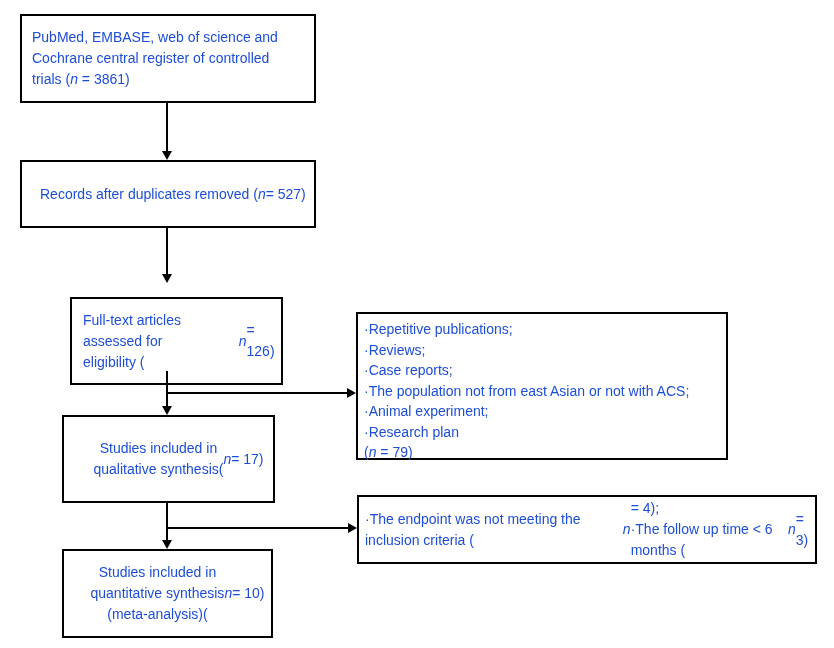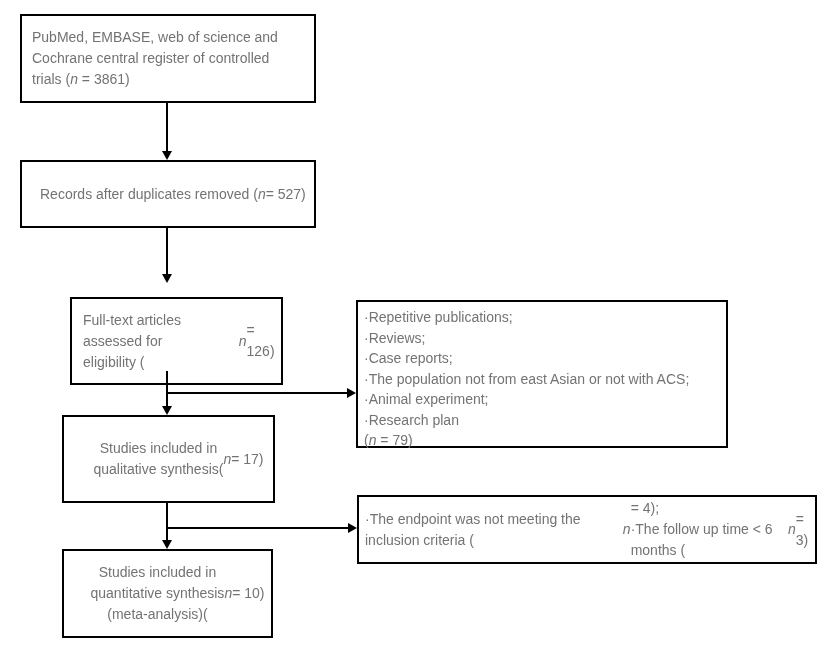"PubMed, EMBASE, web of science" .canvas { color: #737373 -> #1d4ed8 }
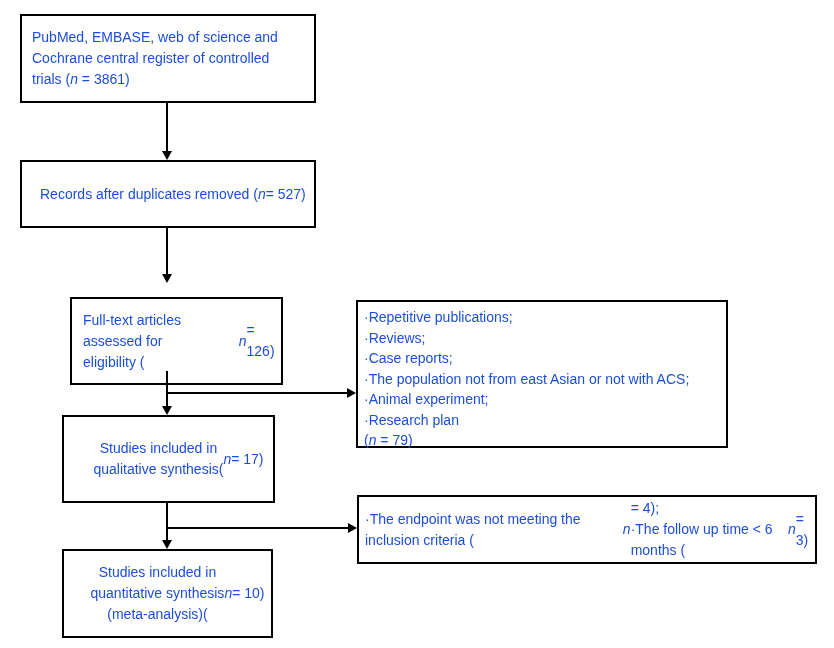"·Repetitive publications;" .box-excl-fulltext { top: 300px -> 312px }
